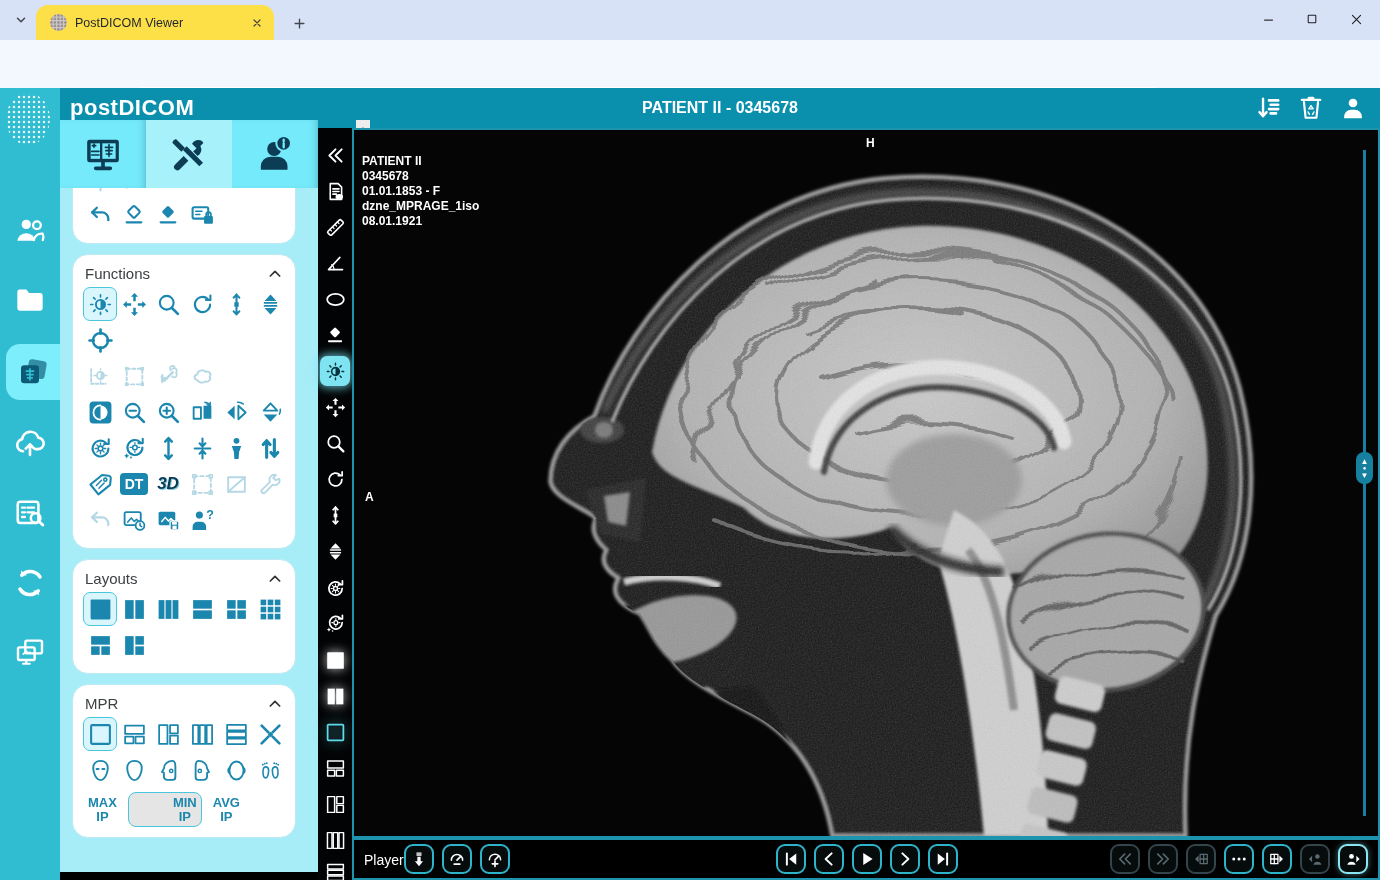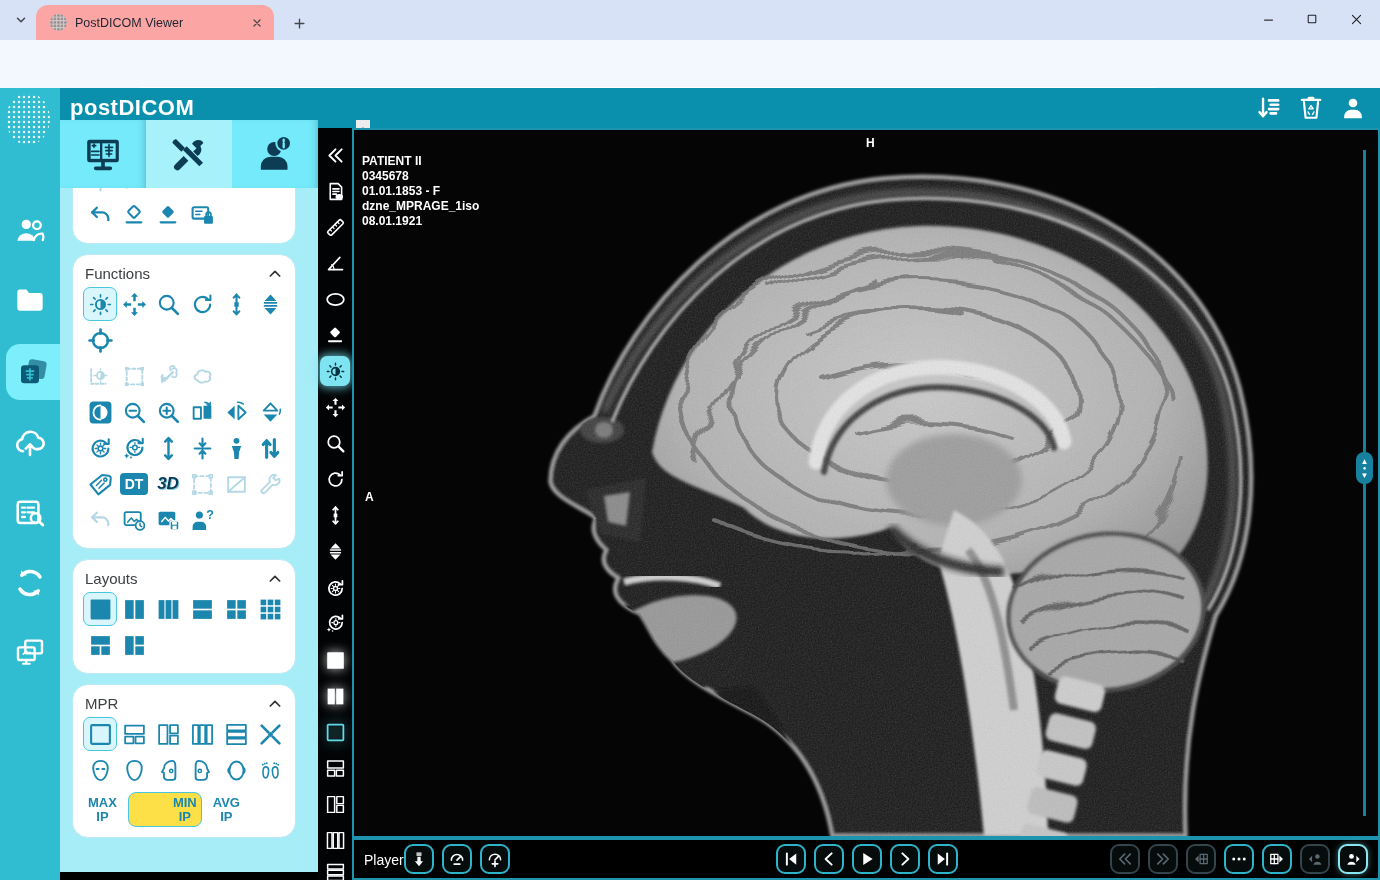"PostDICOM Viewer" #browser-tab { background: #fca5a5 -> #fde047 }
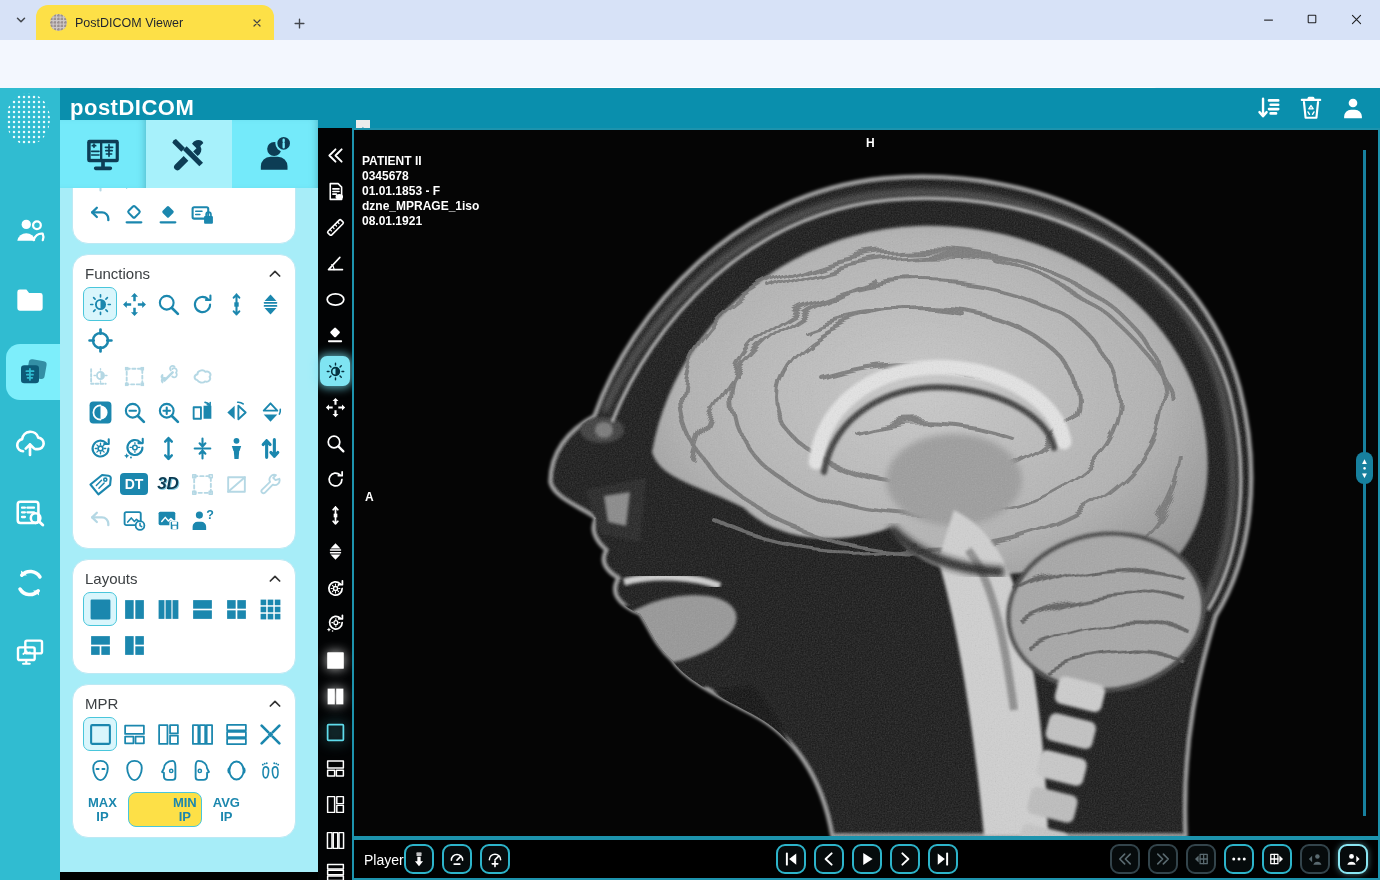"PATIENT II - 0345678" span { html: none -> <span>PATIENT II - 0345678</span> }
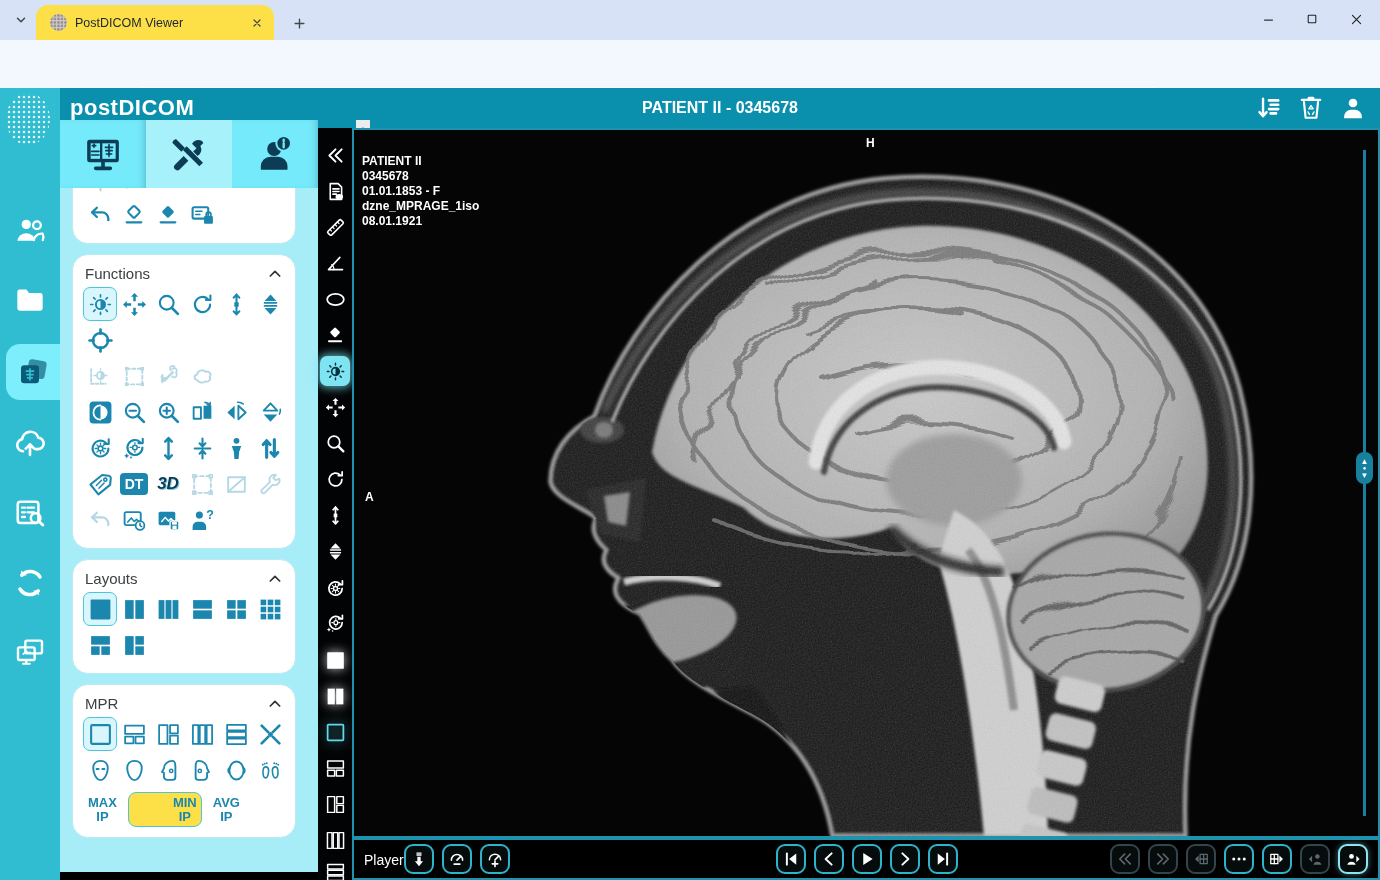"MIN" .iplbl.selected { background: #fde047 -> #e5e5e5 }
